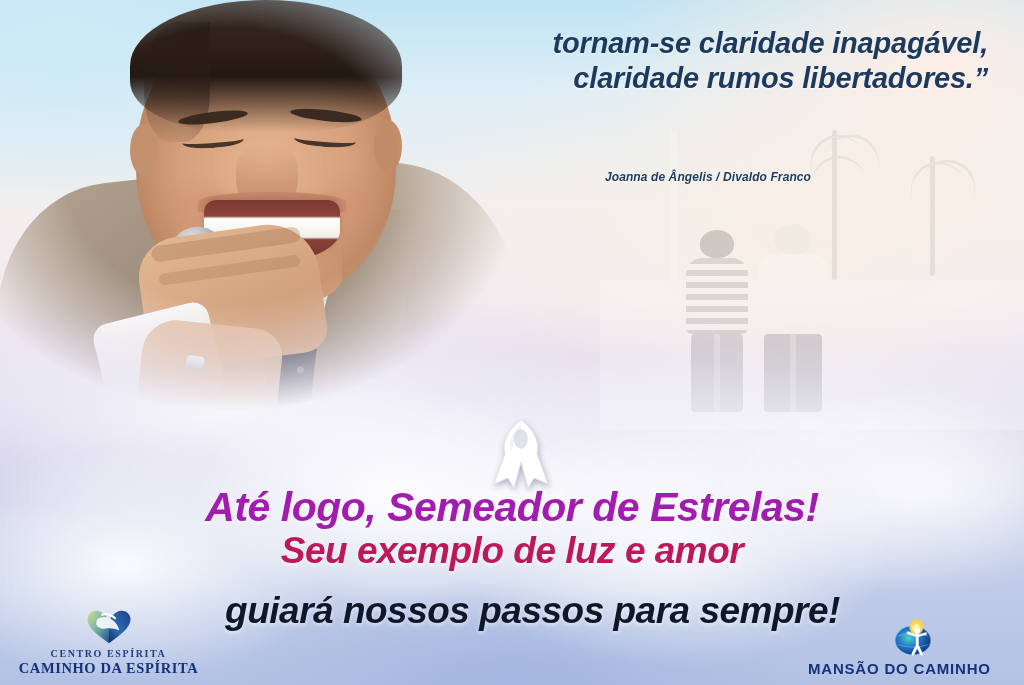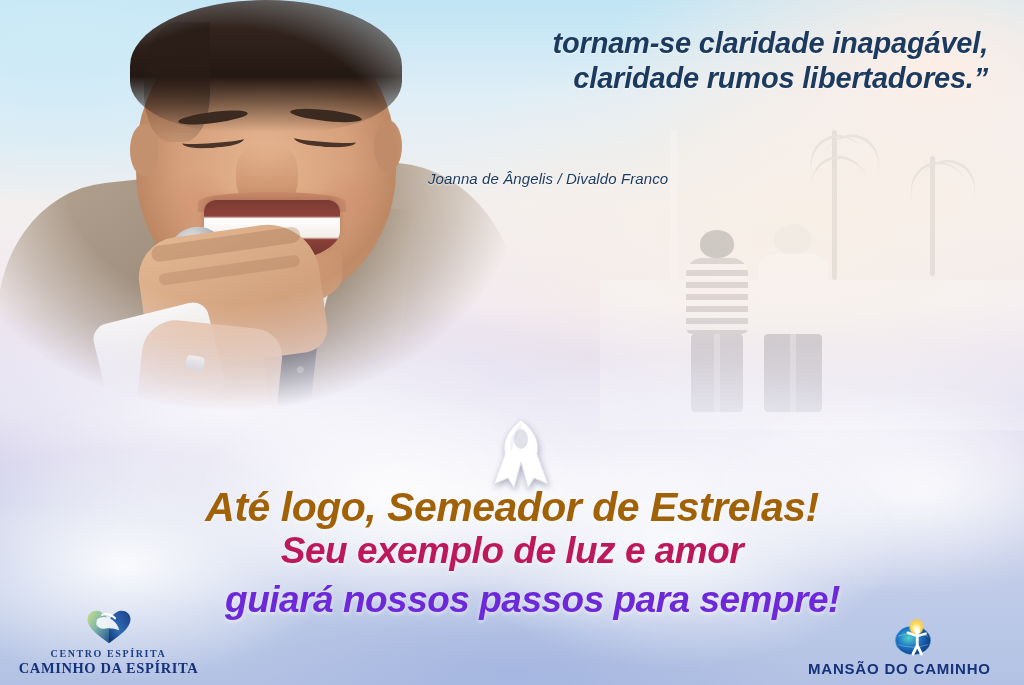"Joanna de Ângelis / Divaldo" .quote-credit { font-size: 15px -> 12px; font-weight: normal -> bold; text-align: left -> center }
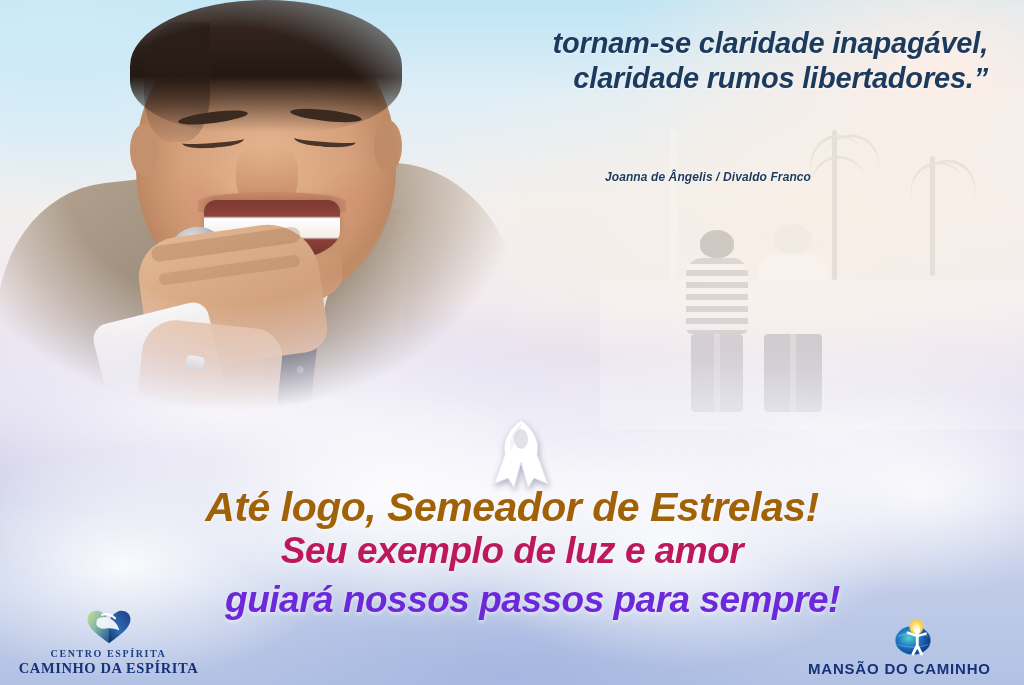"Até logo, Semeador de Estrelas!" .headline .h1 { color: #a16207 -> #a21caf }
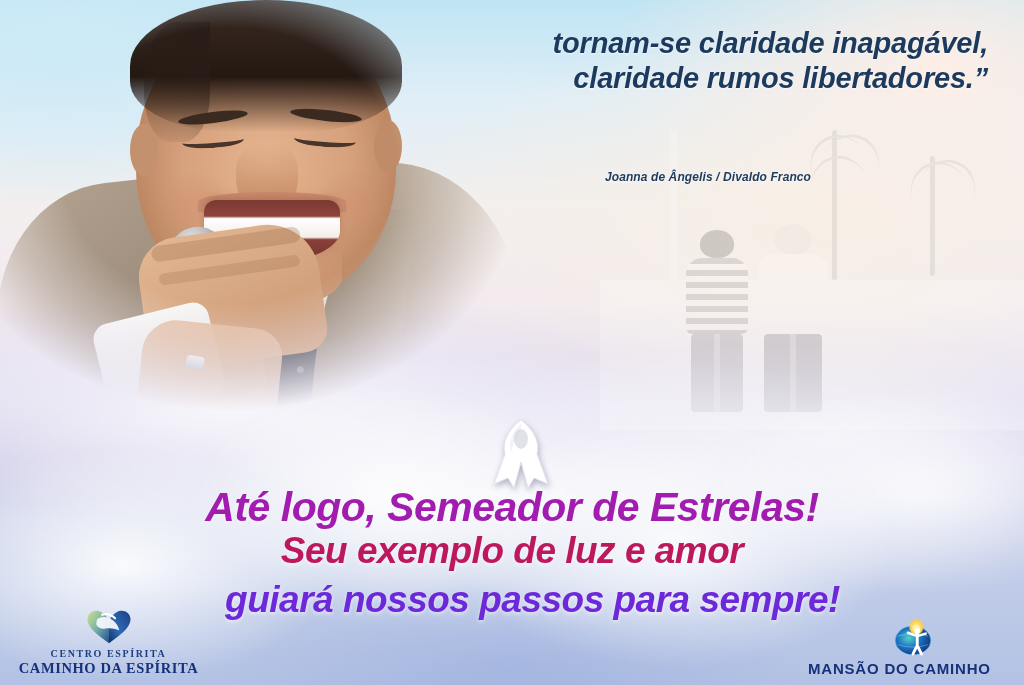"guiará nossos passos para sempre!" .headline .h3 { color: #6d28d9 -> #0f172a; margin-top: 9px -> 20px }
